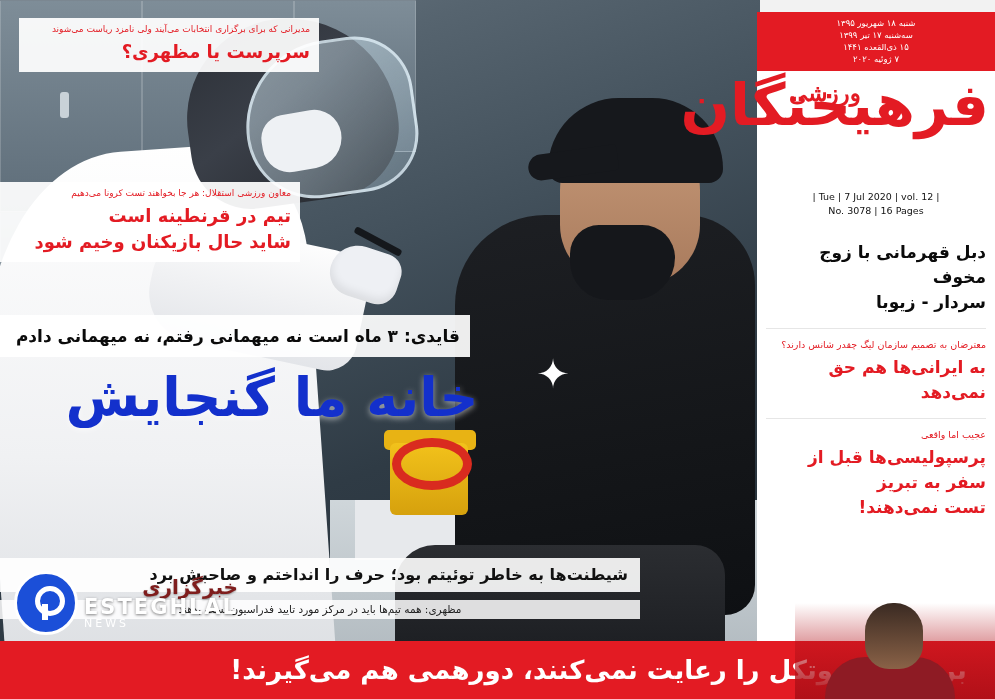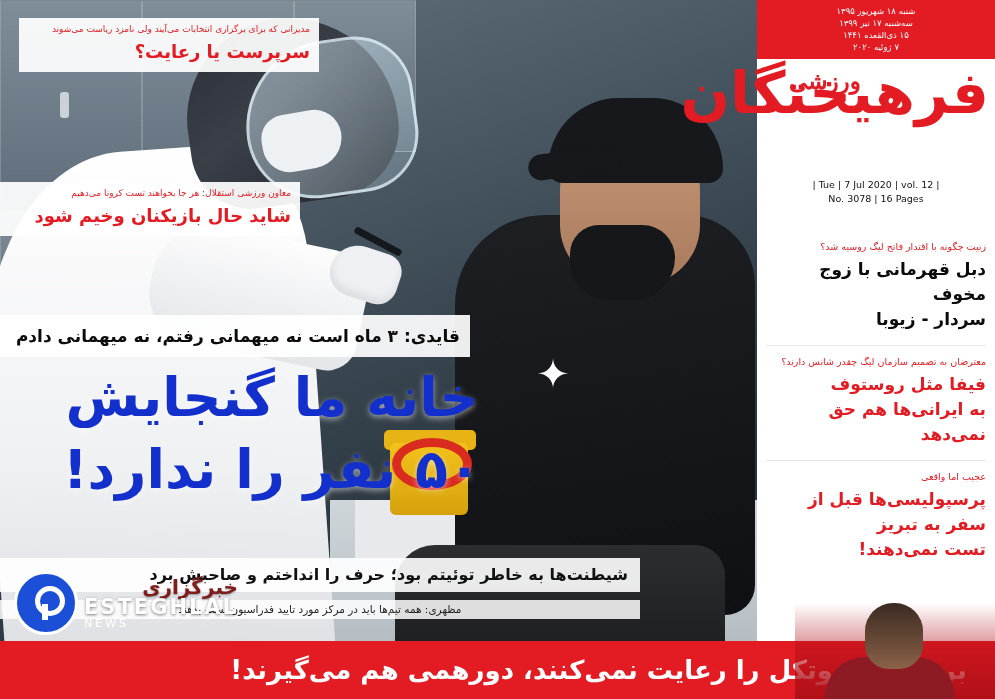"شنبه ۱۸ شهریور ۱۳۹۵" .masthead { top: 0 -> 12px }
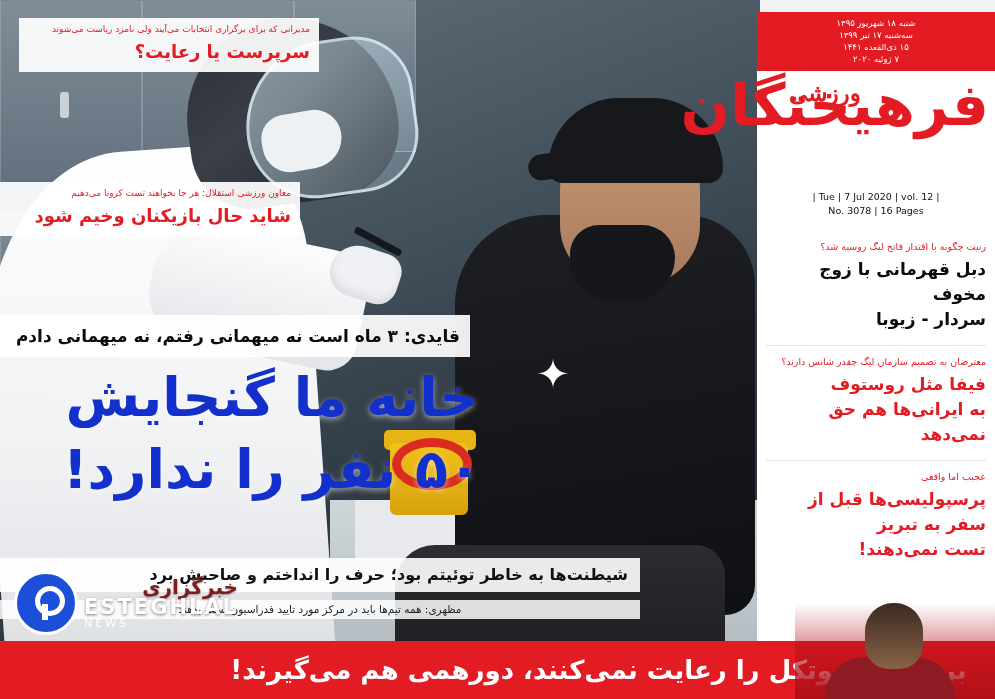"سرپرست یا رعایت؟" div.headline { text: رعایت -> مظهری }
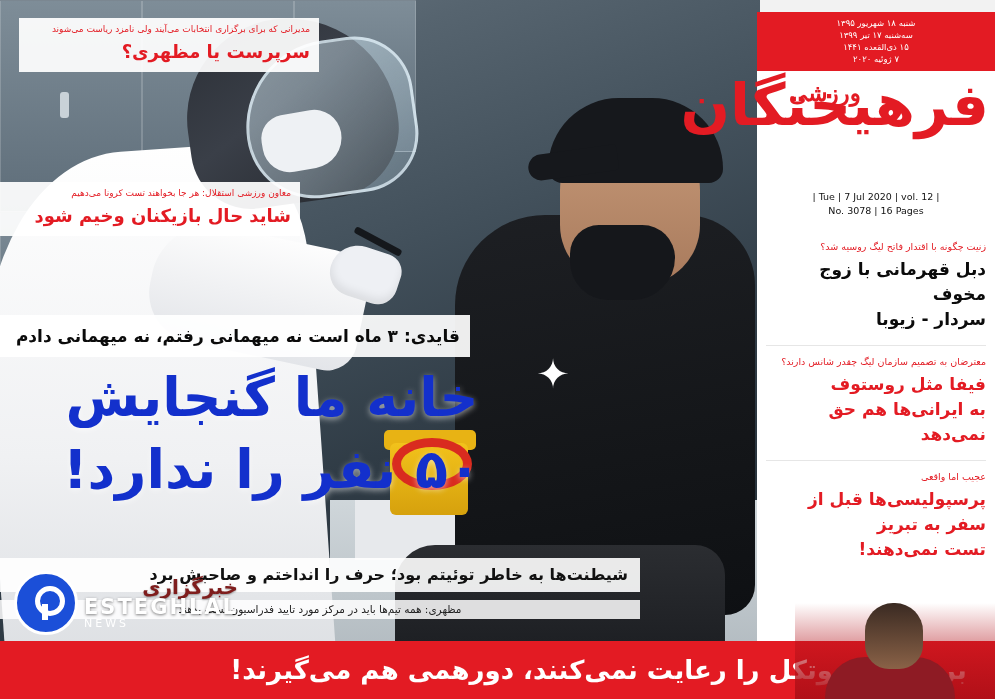"تیم در قرنطینه است" div.headline { html: none -> <div>تیم در قرنطینه است</div> }
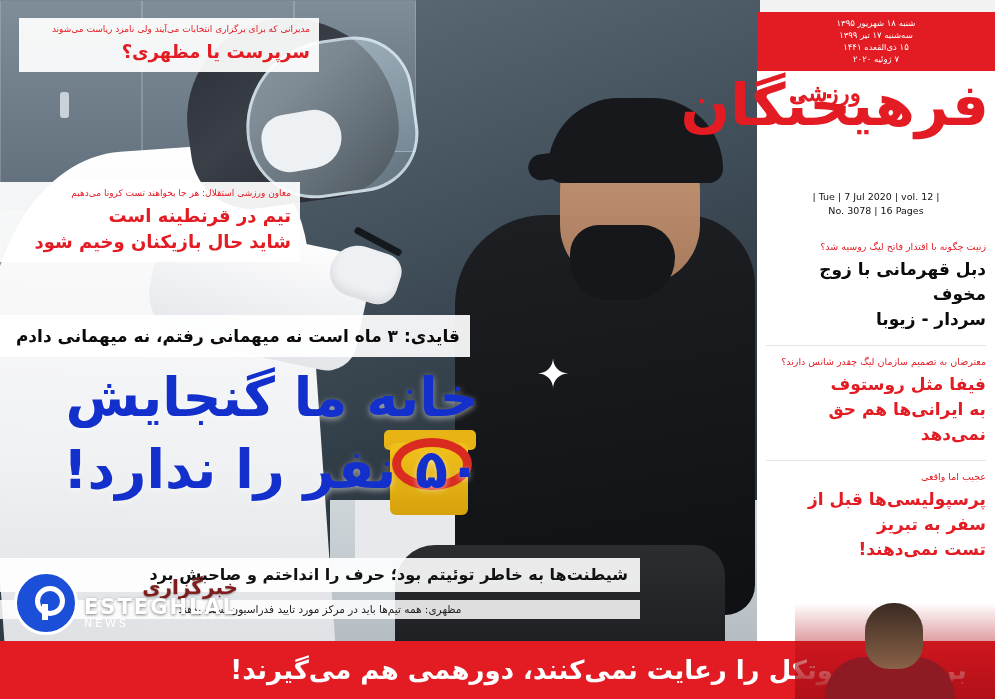"زنیت چگونه با اقتدار فاتح" div.kicker { html: <div>زنیت چگونه با اقتدار فاتح لیگ روسیه شد؟</div> -> none }
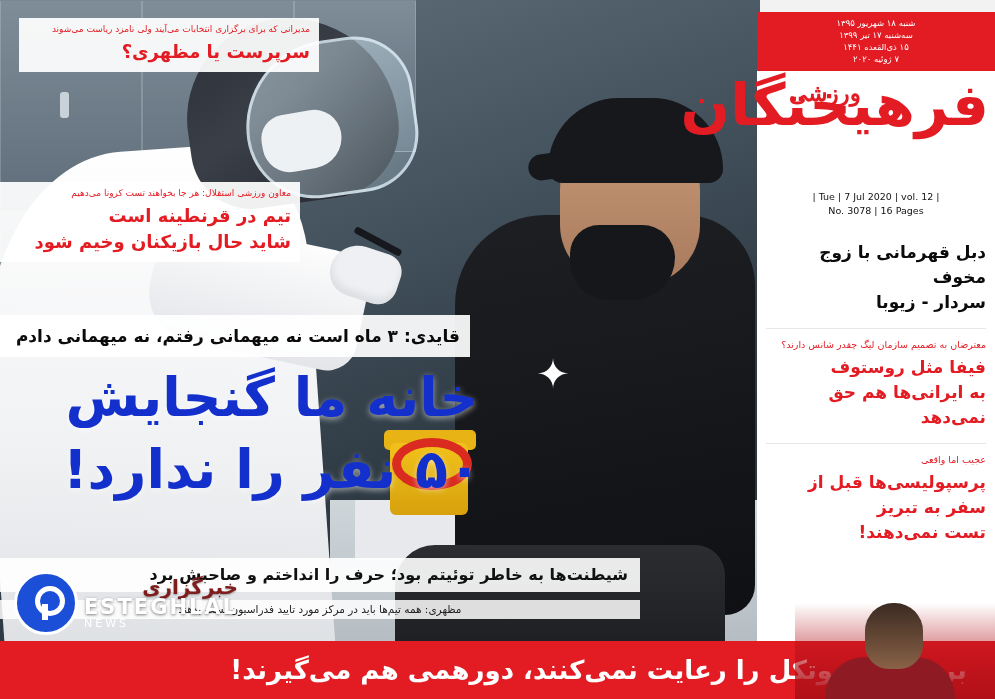"فیفا مثل روستوف" div.headline { html: <div>فیفا مثل روستوف</div> -> none }
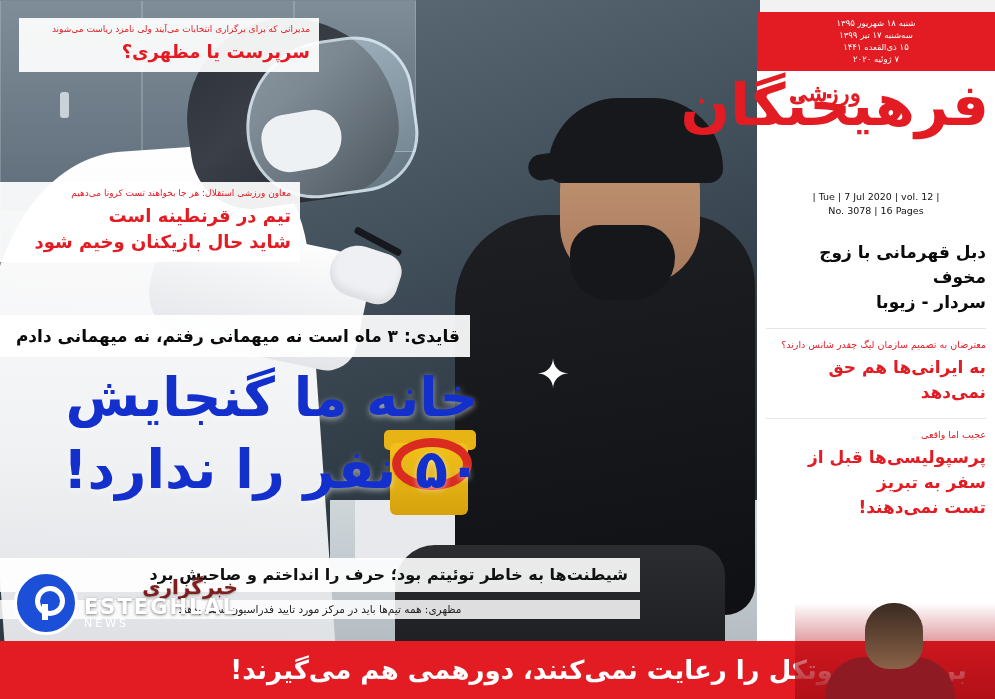"۵۰ نفر را ندارد!" div.l2 { html: <div>۵۰ نفر را ندارد!</div> -> none }
